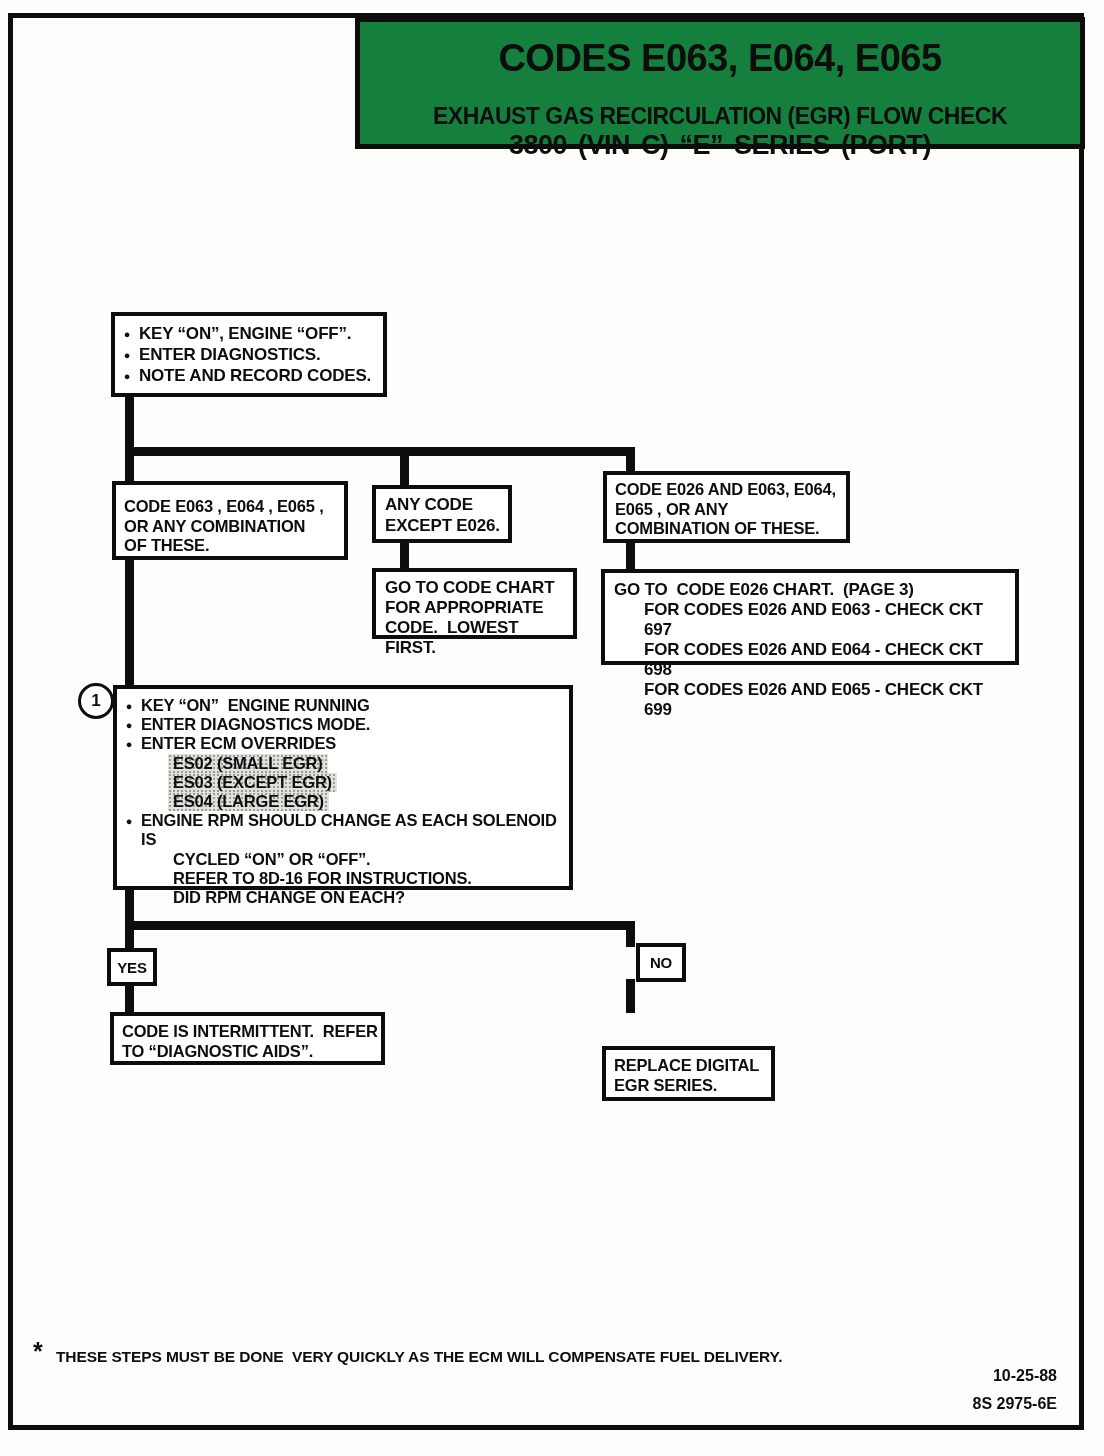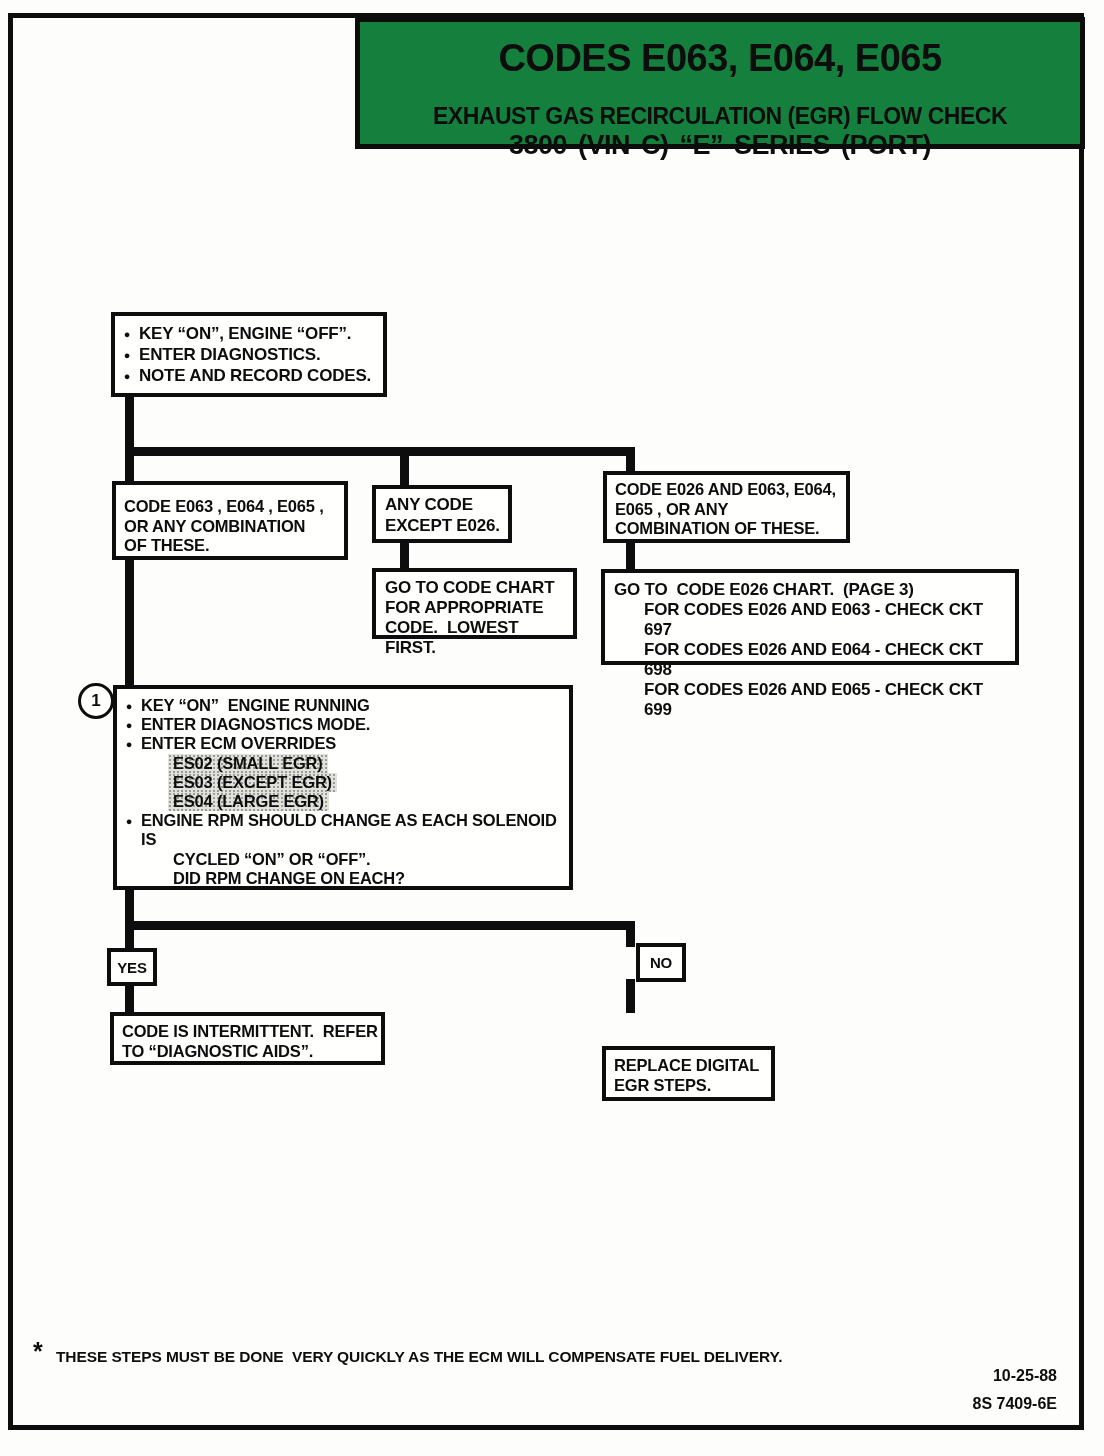"REFER TO 8D-16 FOR INSTRUCTIONS." div.cont { html: none -> <div>REFER TO 8D-16 FOR INSTRUCTIONS.</div> }
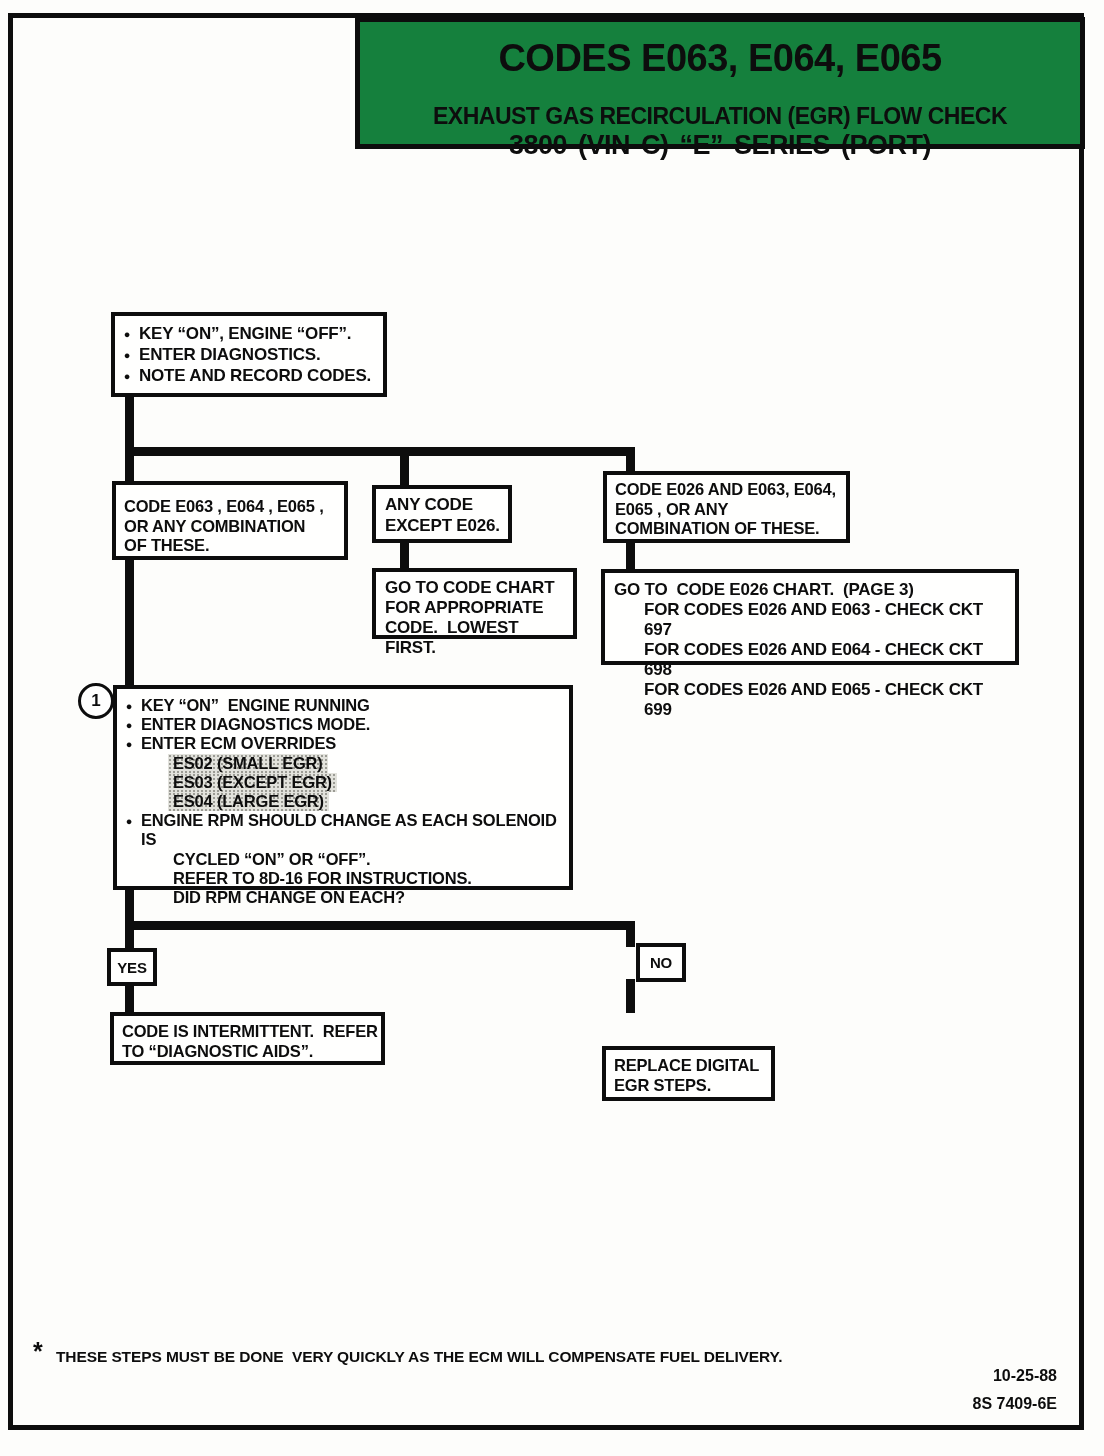"EGR STEPS." span.ln { text: STEPS -> SERIES }
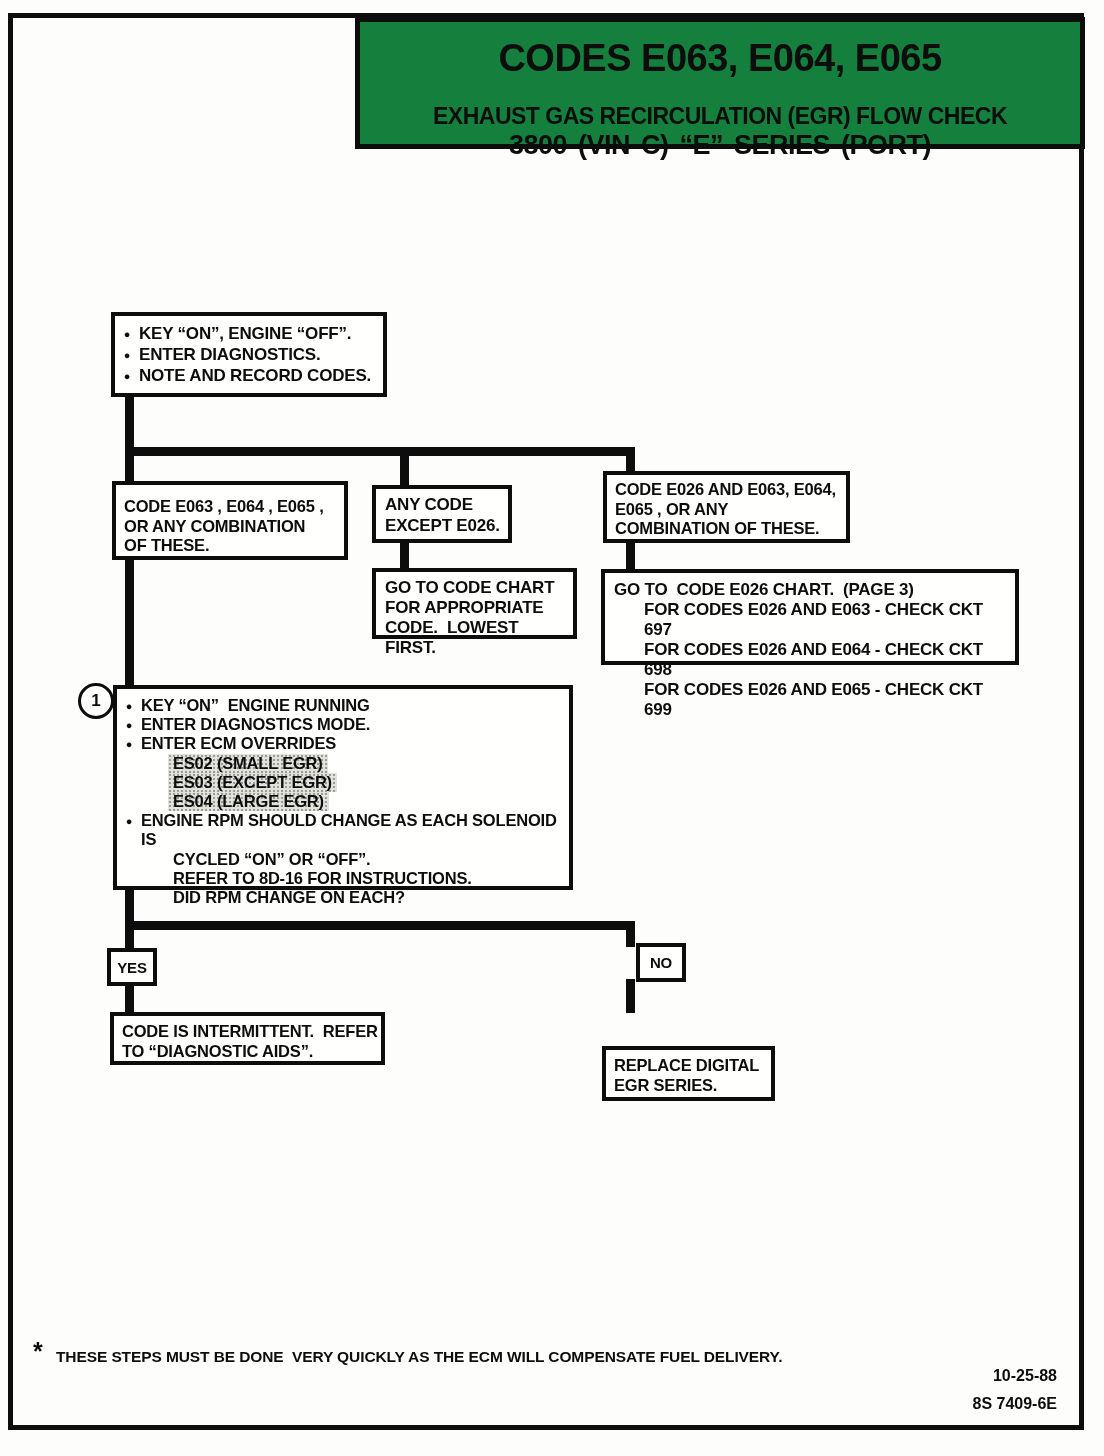"8S 7409-6E" div { text: 7409-6E -> 2975-6E }
